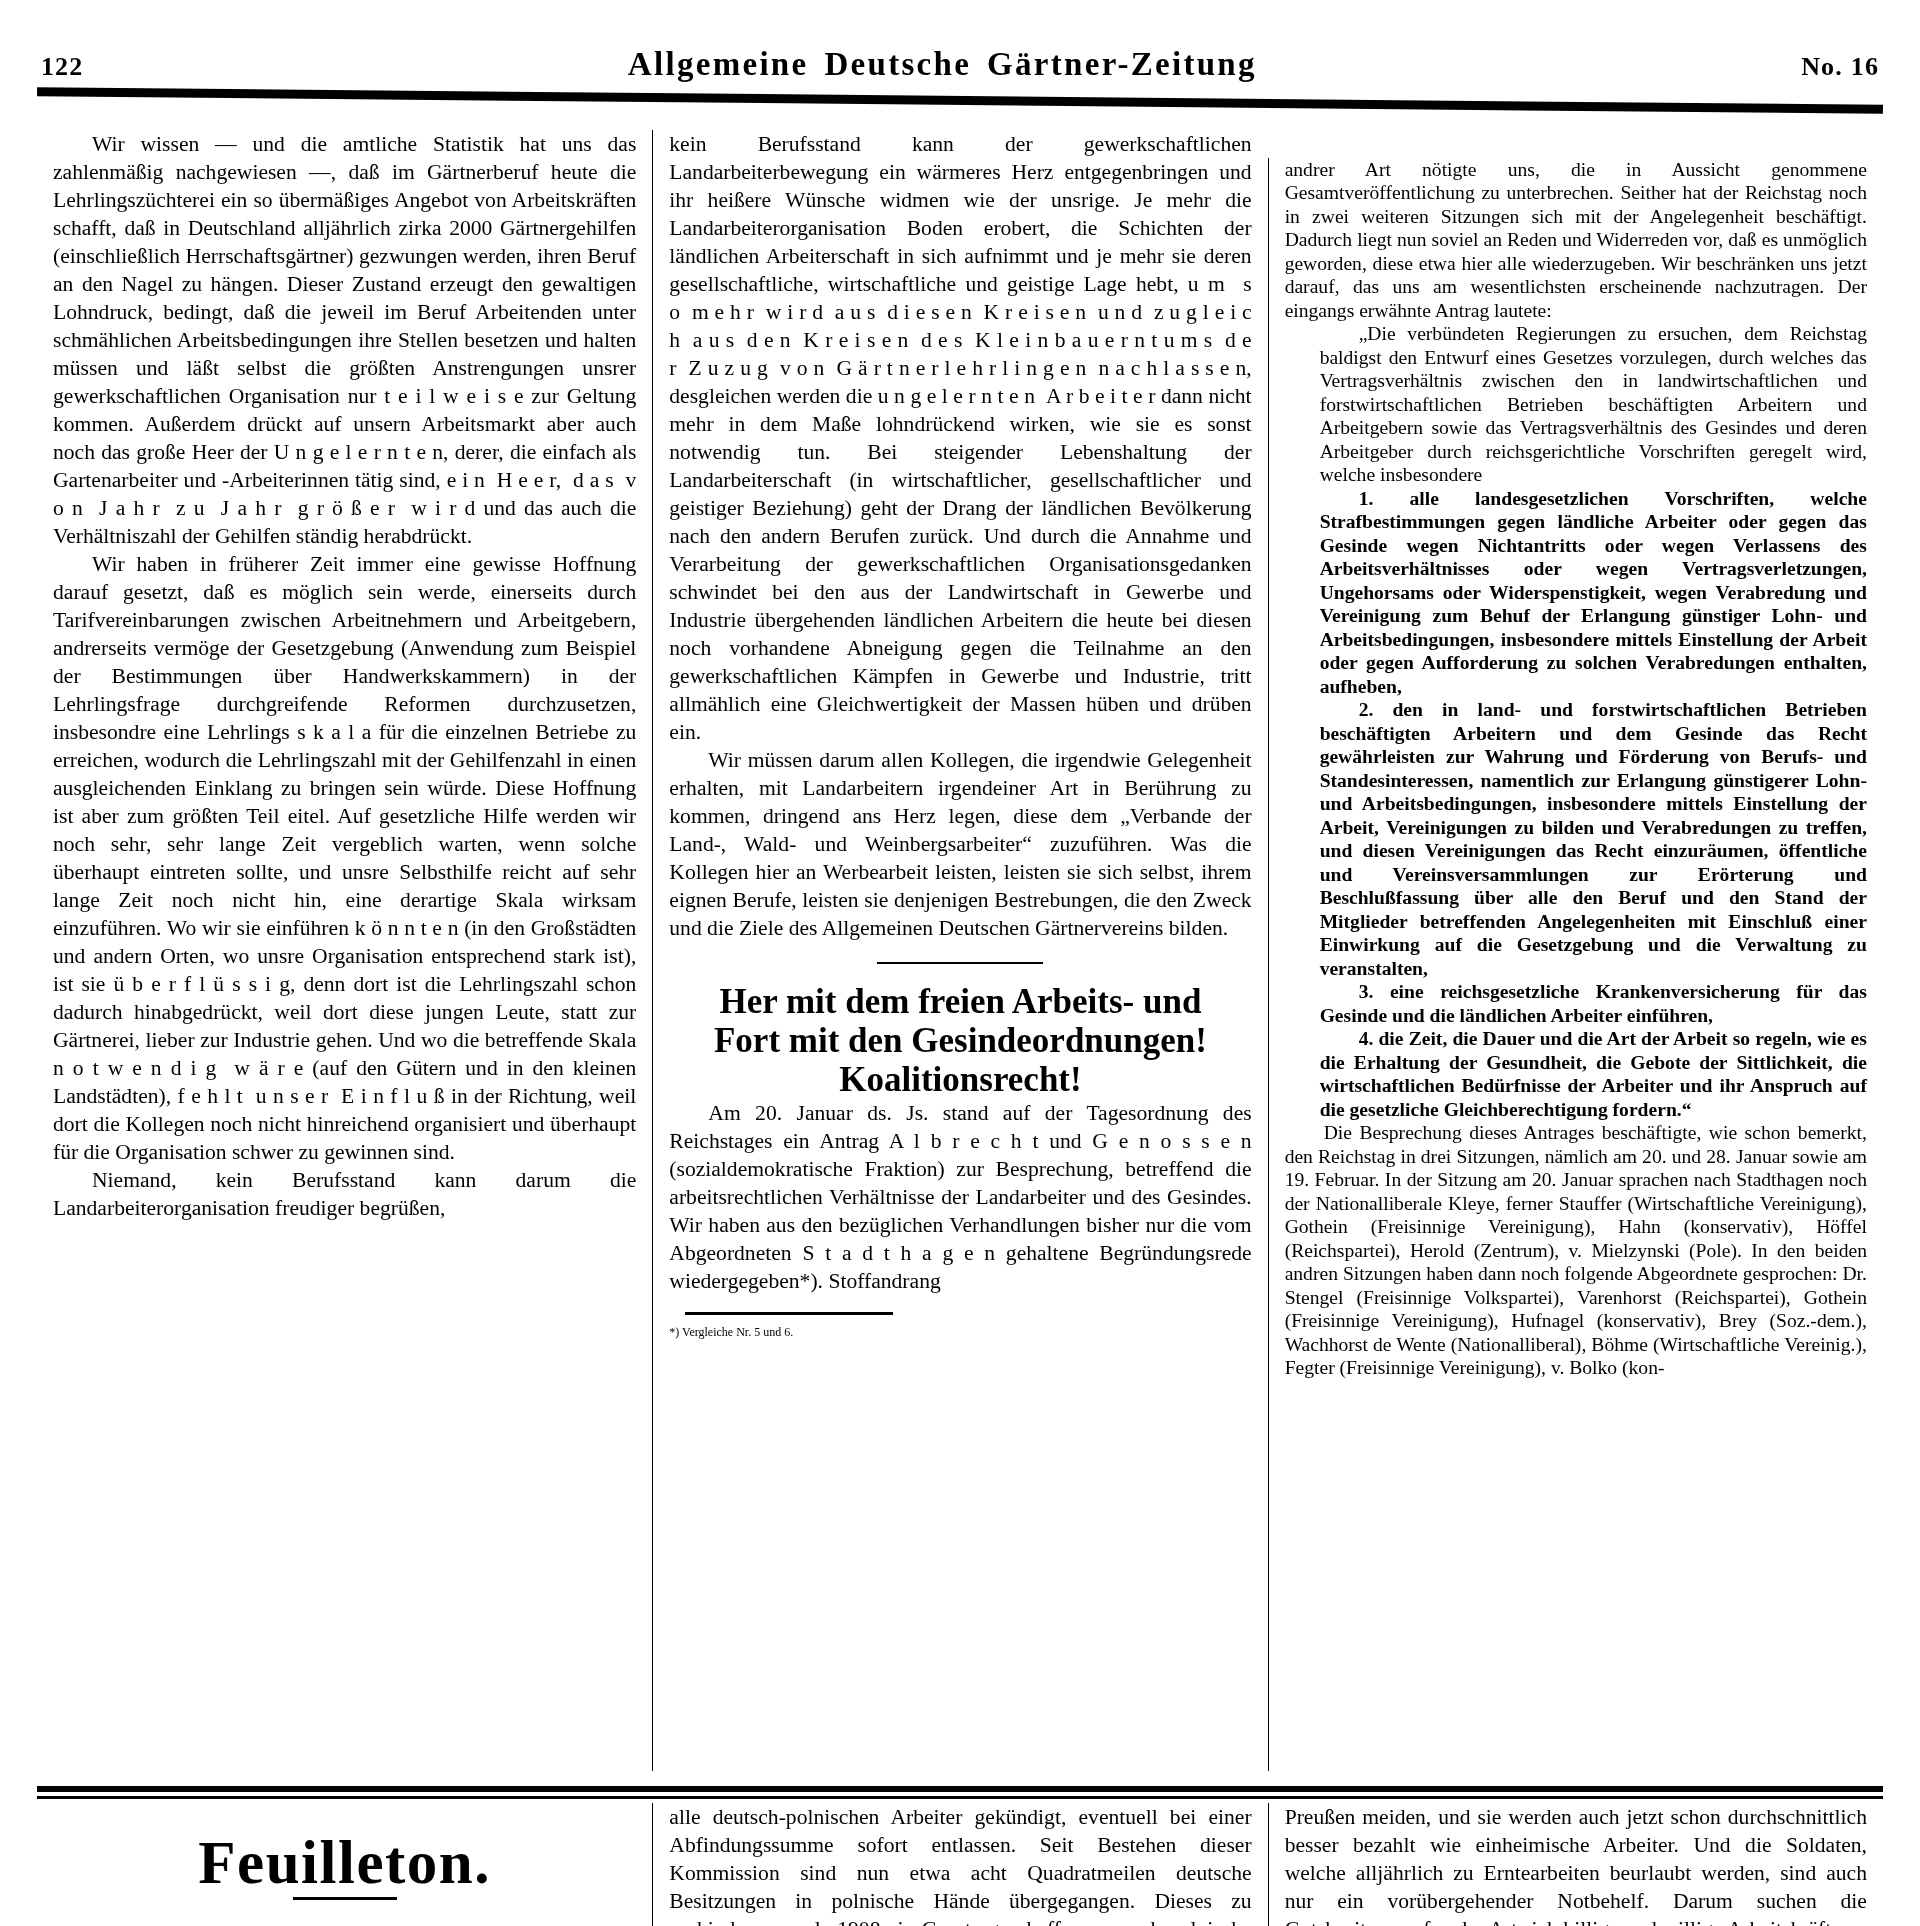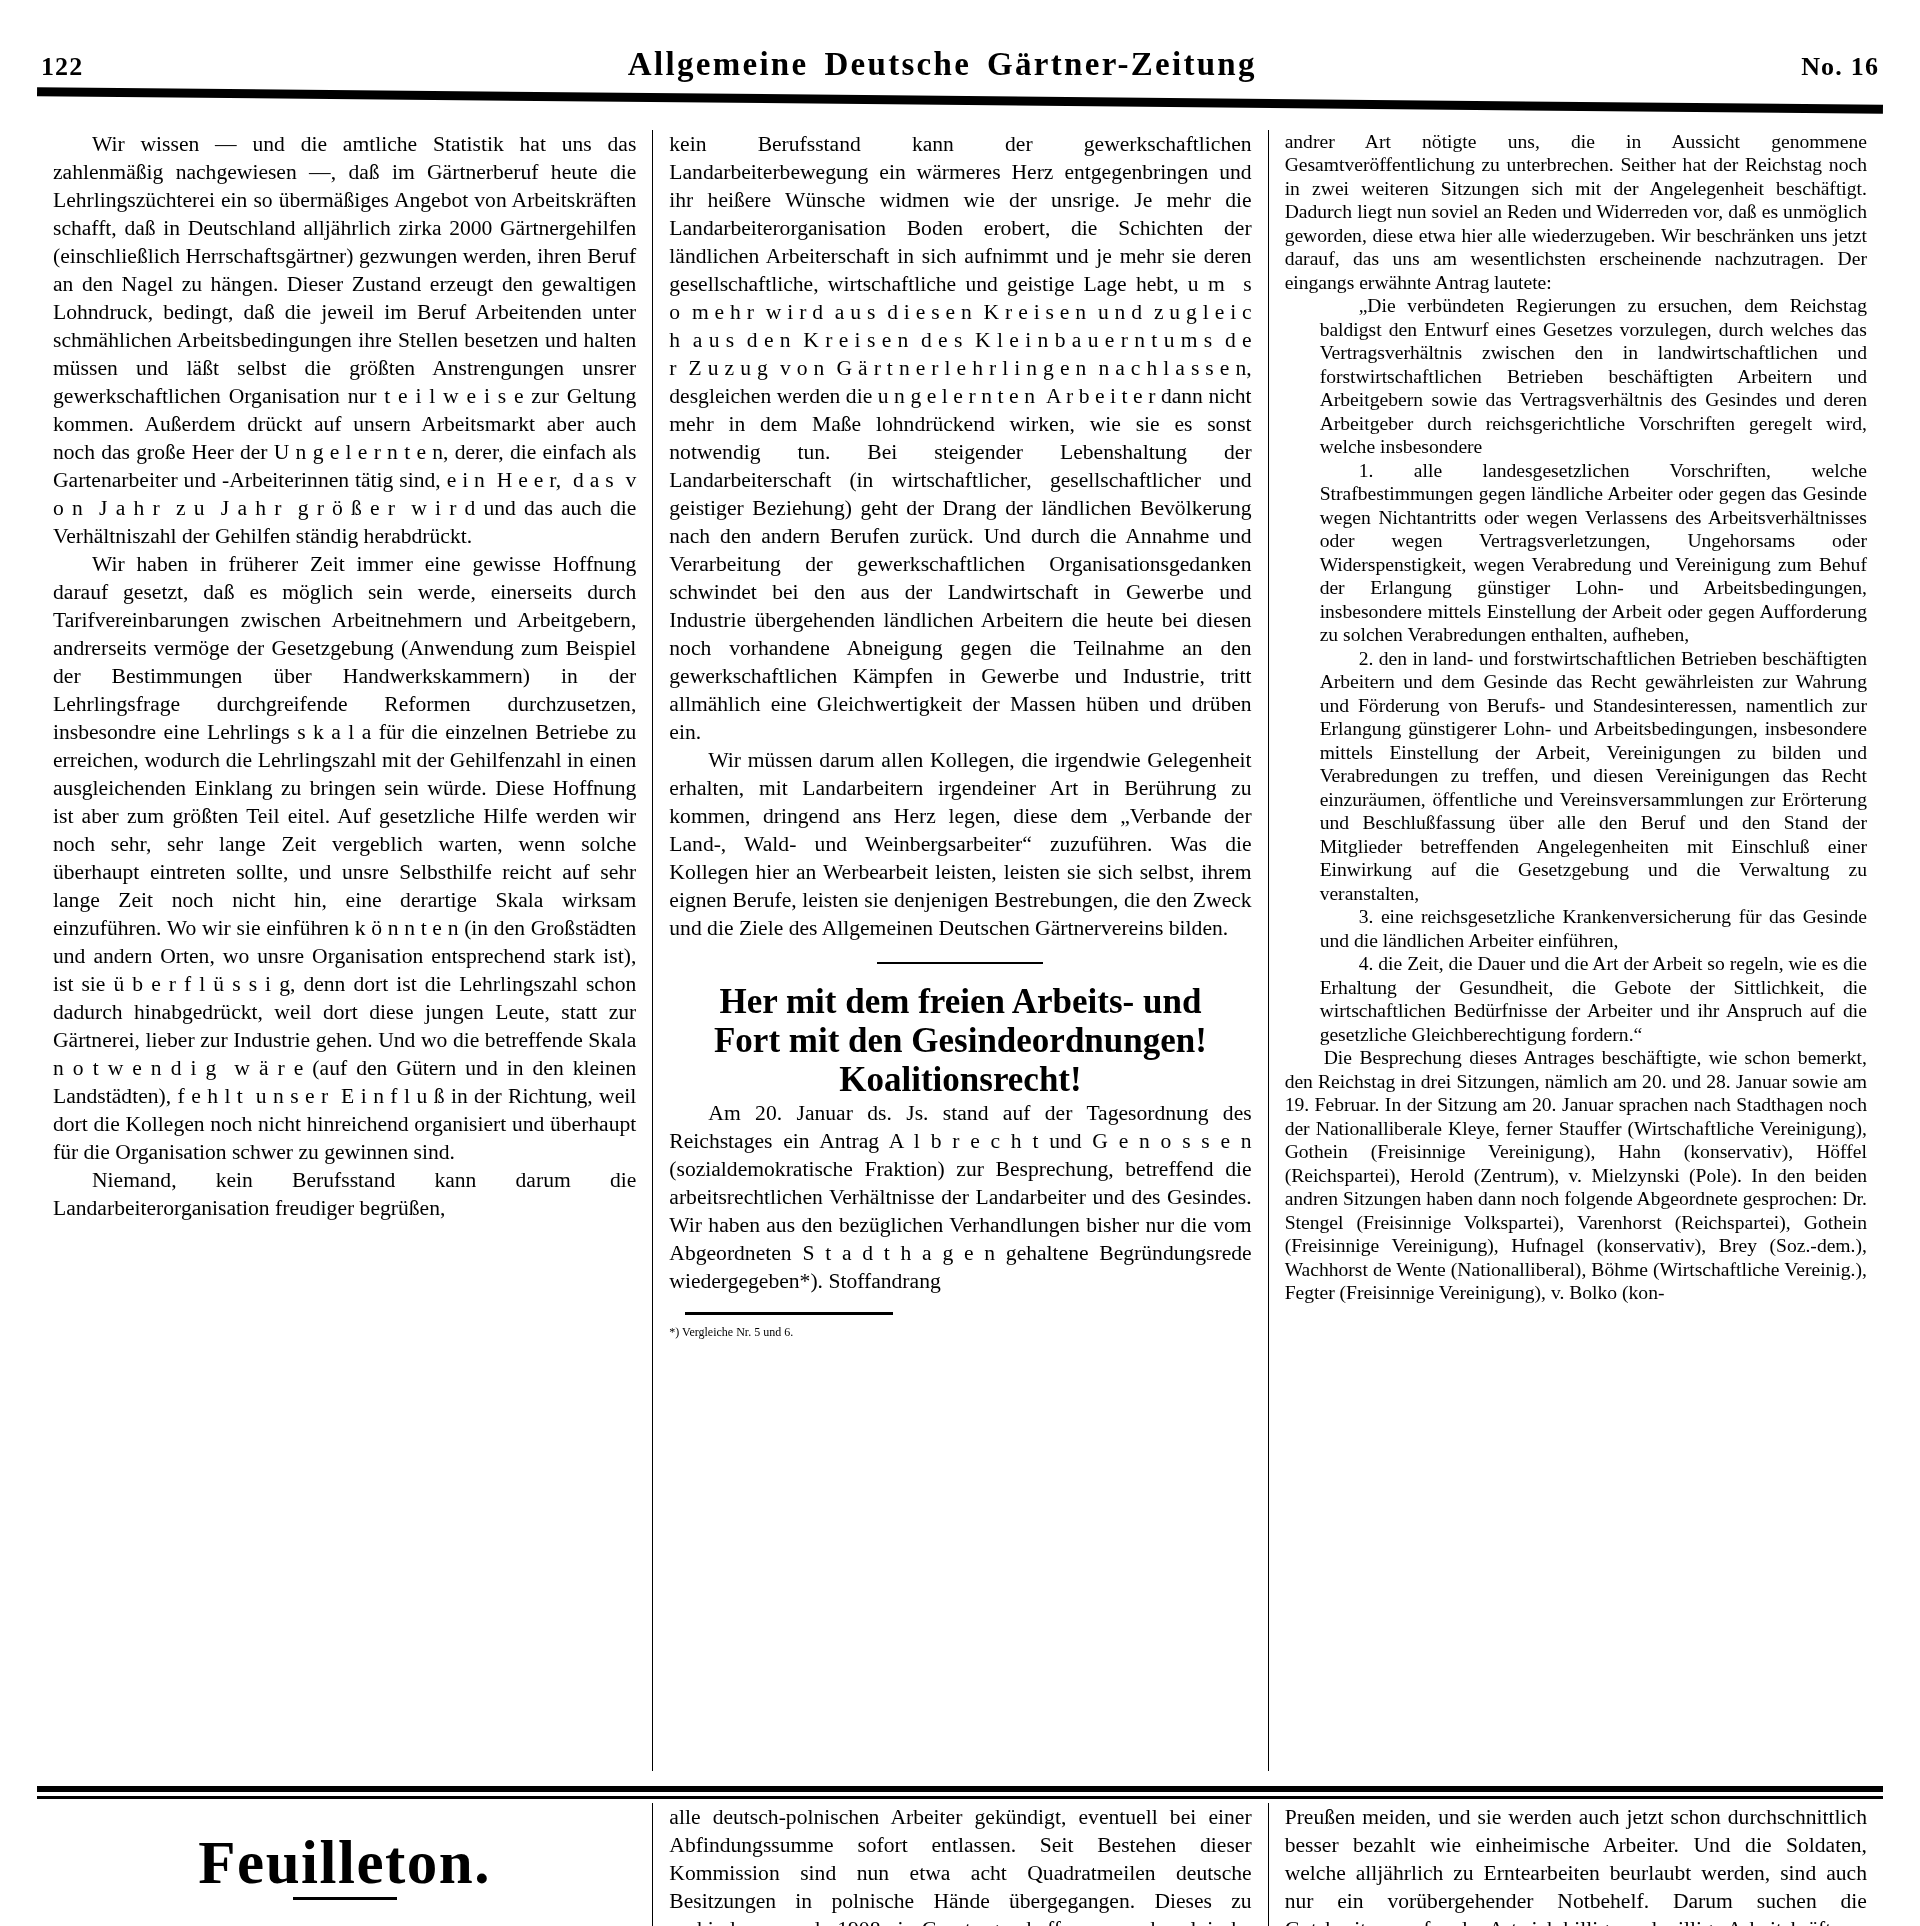"andrer Art nötigte uns, die" .col-3 { margin-top: none -> 28px }
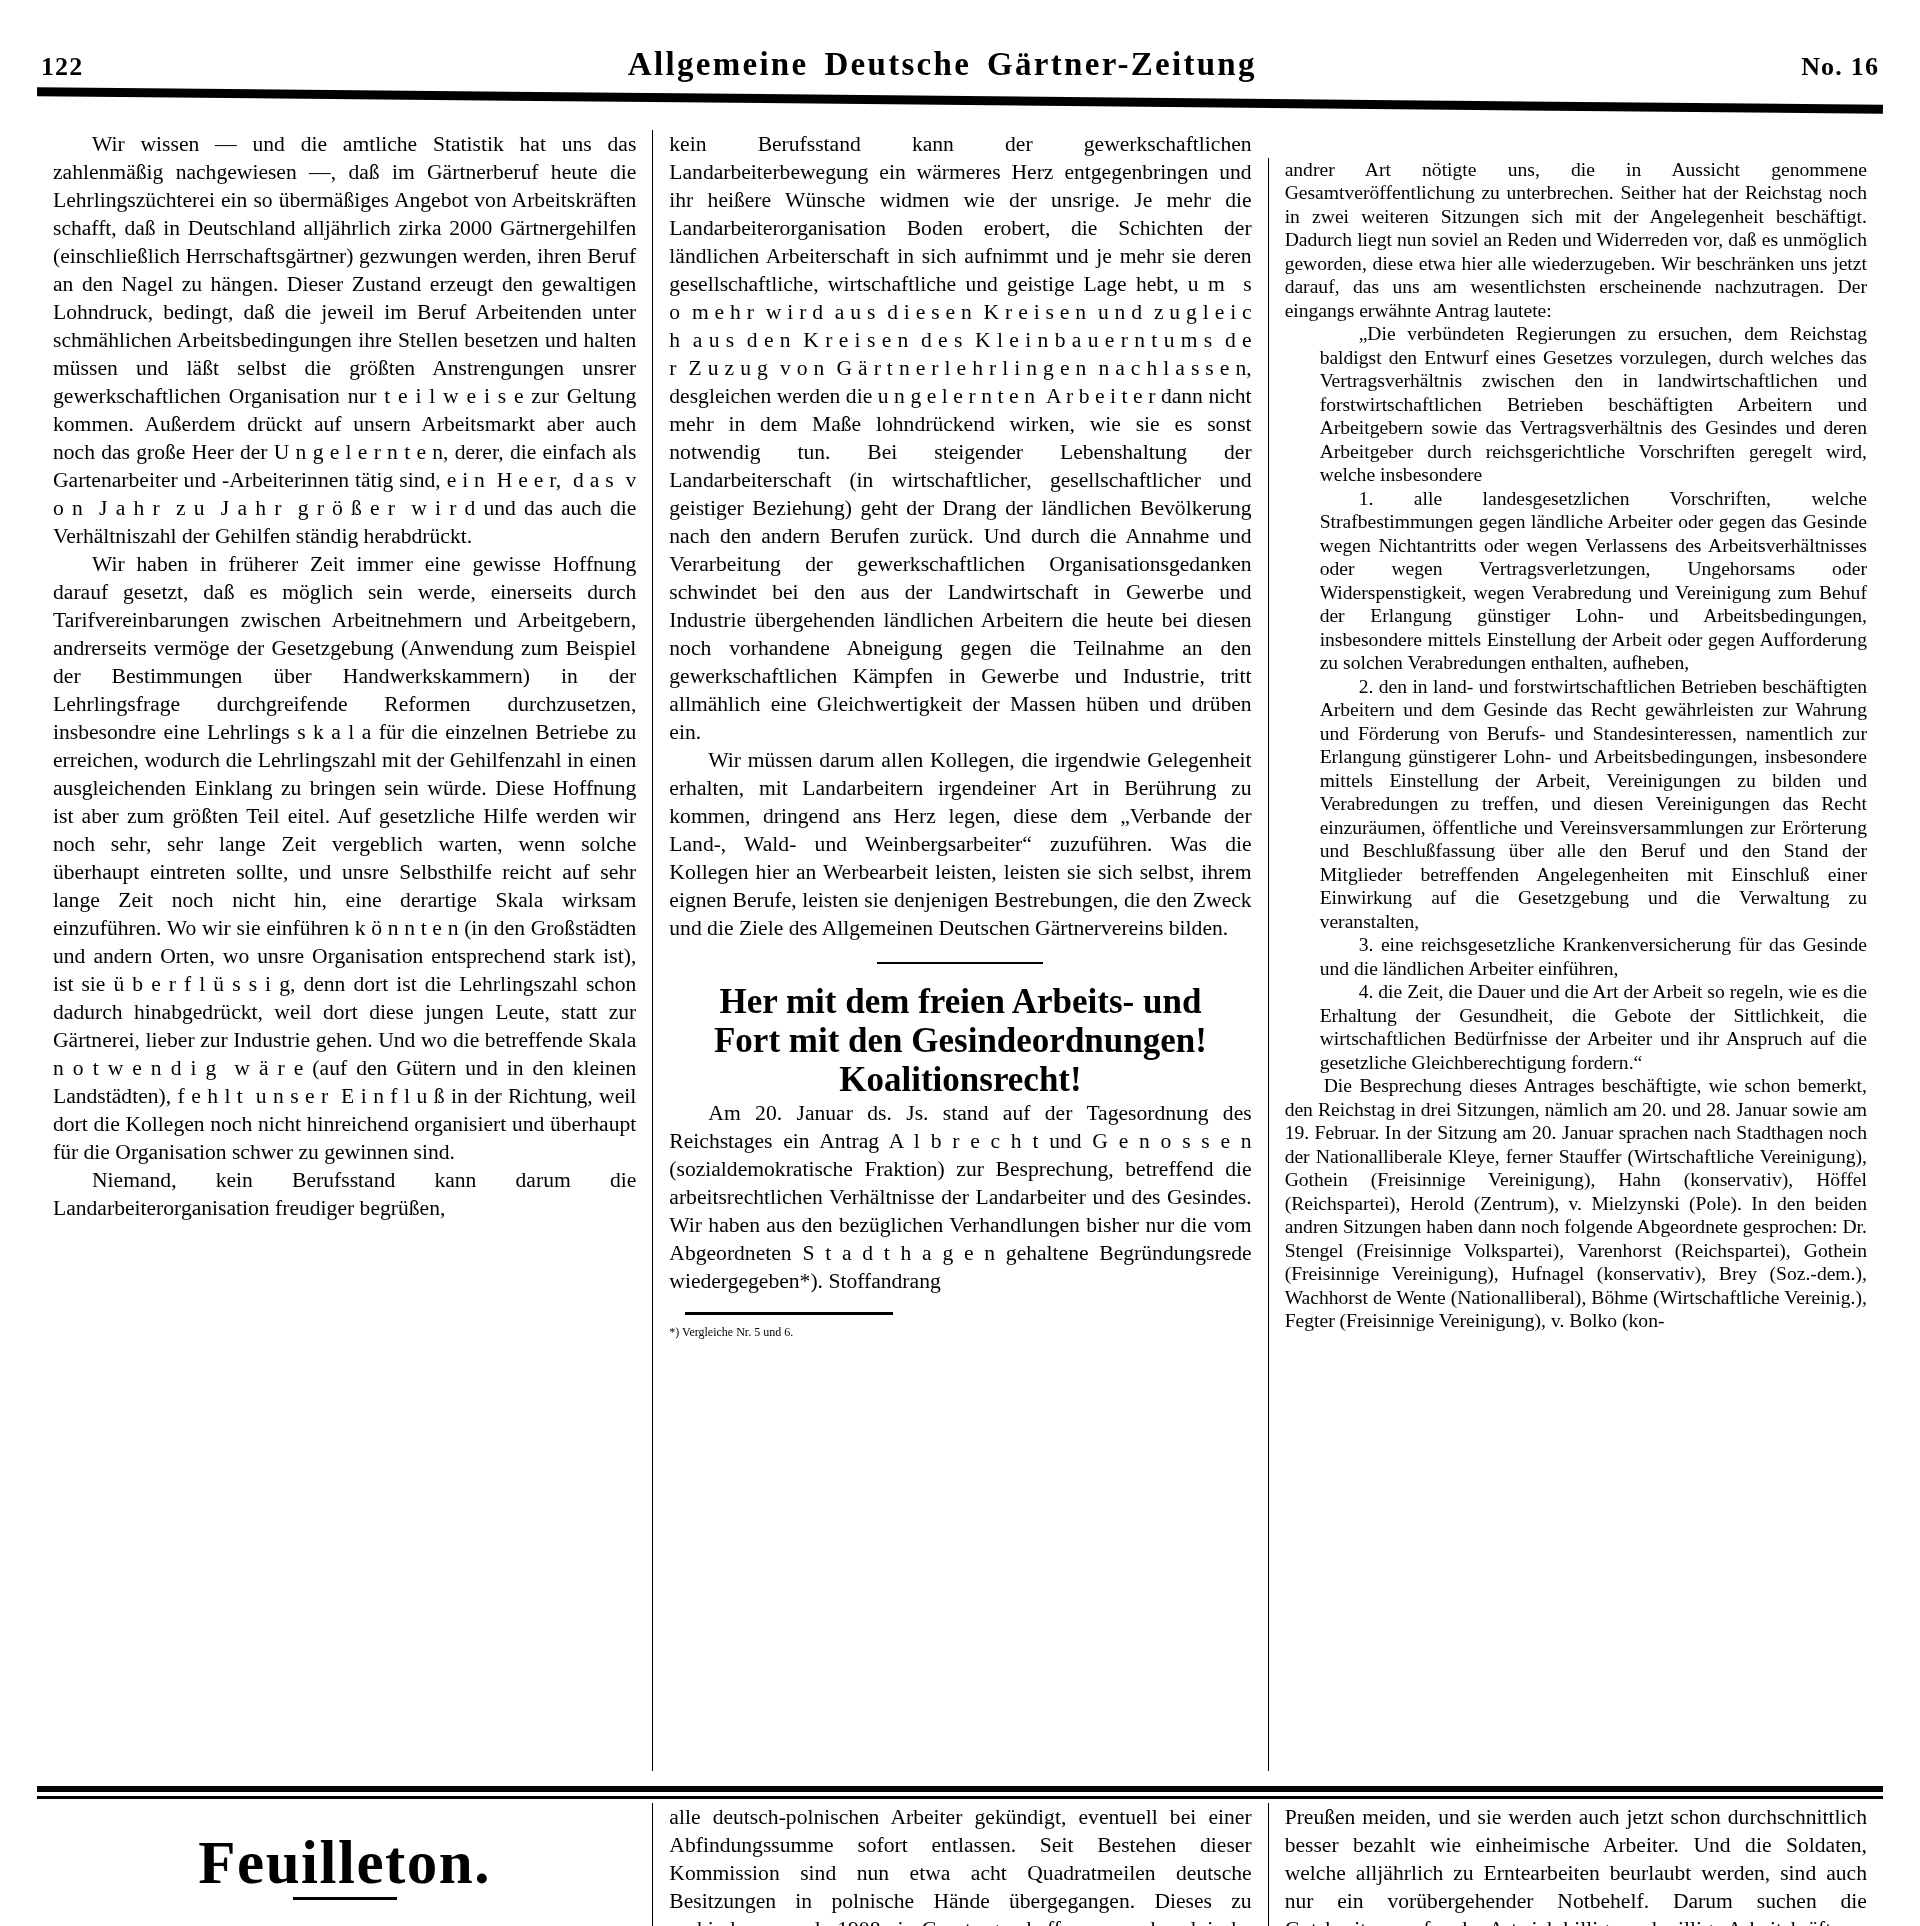"1. alle landesgesetzlichen Vorschriften," .quote-item { font-weight: none -> bold }
